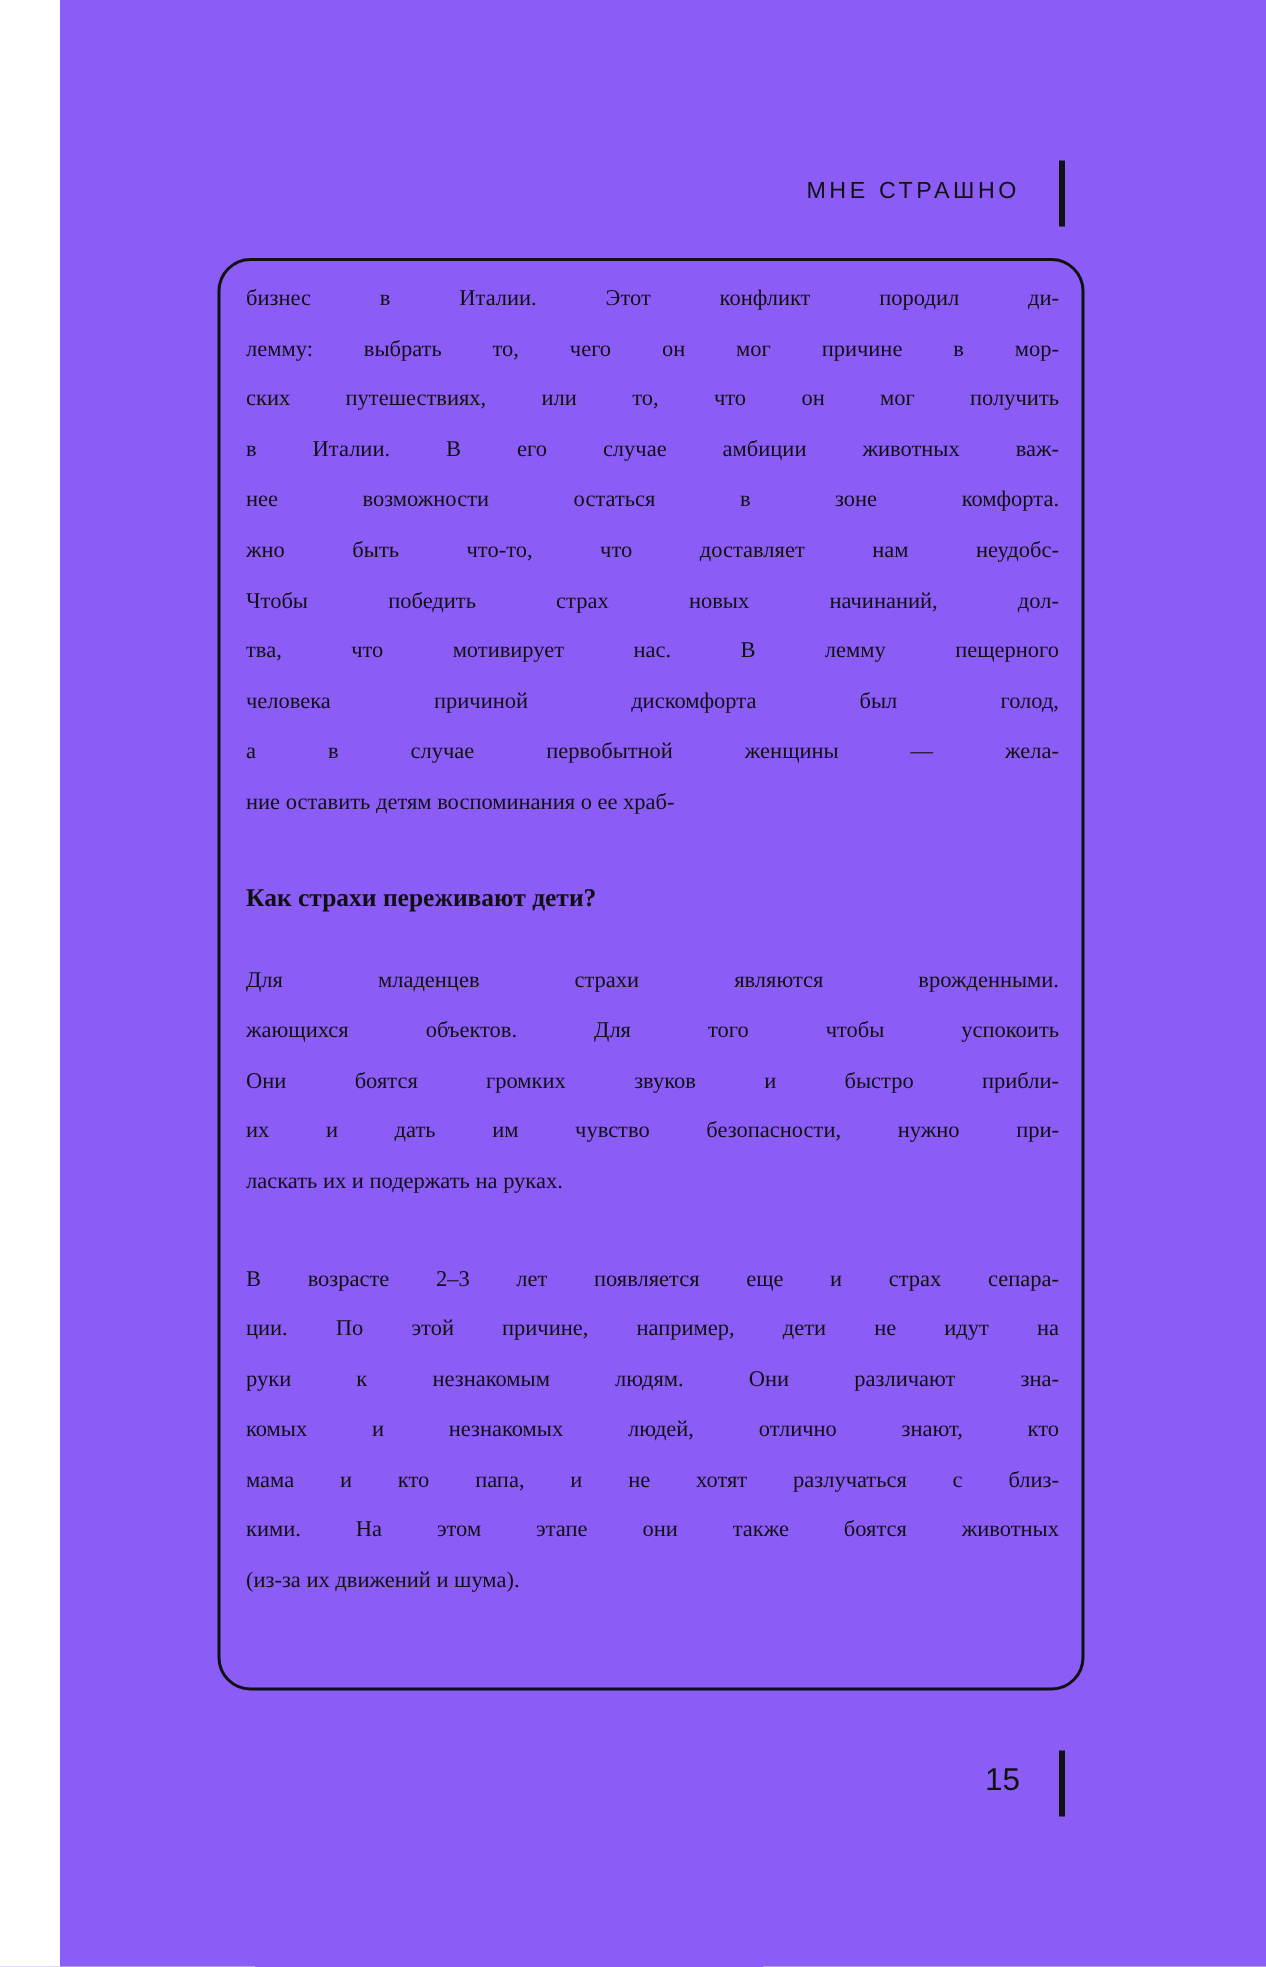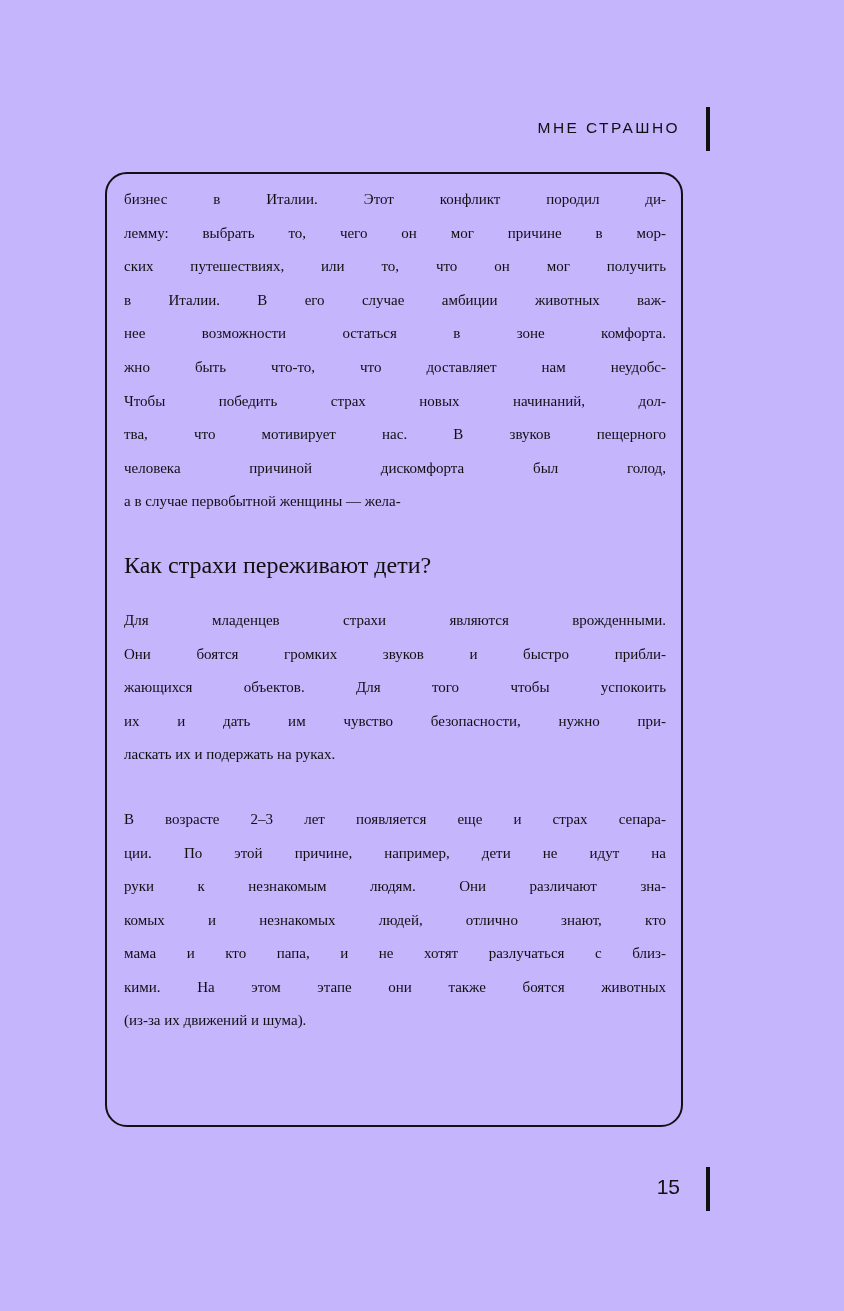"МНЕ СТРАШНО" .page { background: #c4b5fd -> #8b5cf6; margin-left: none -> 40px }
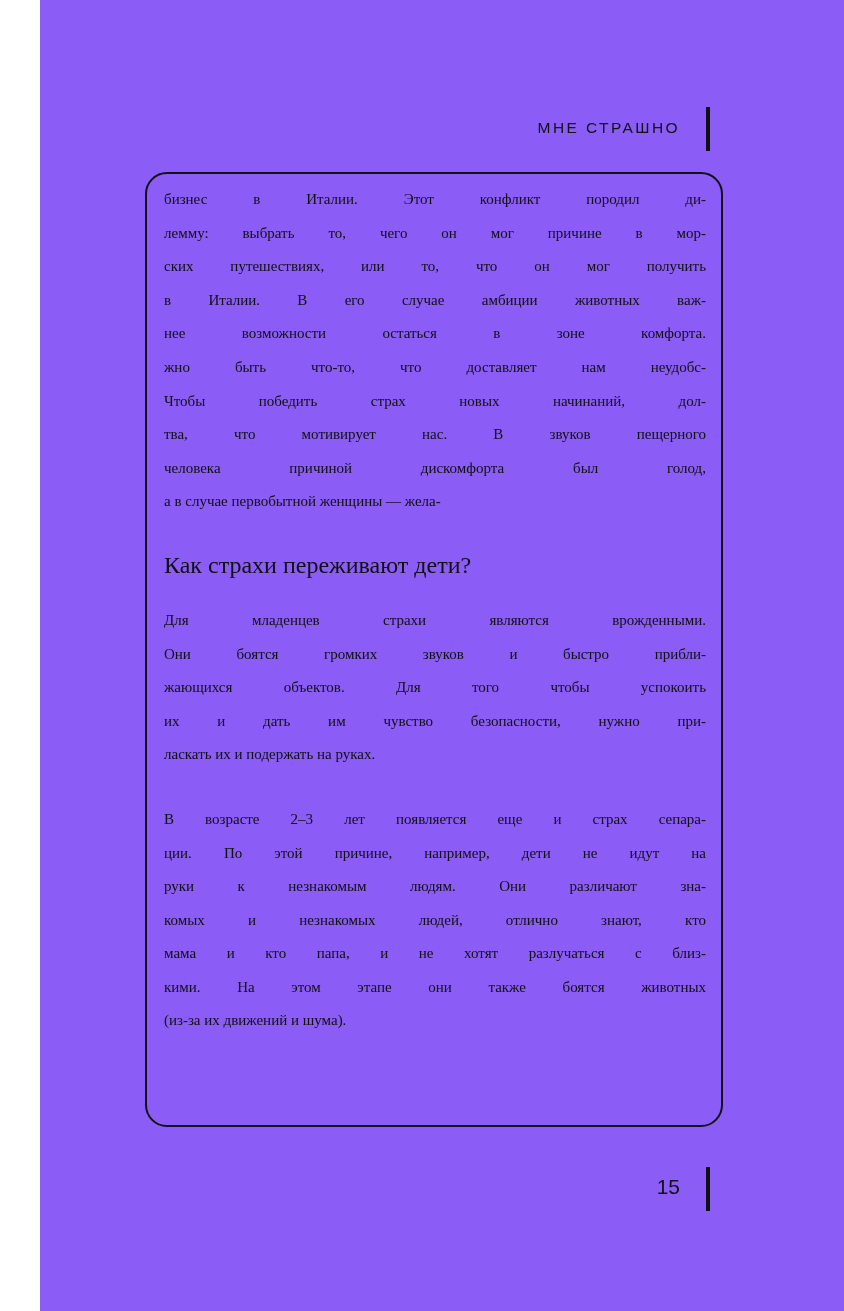"тва, что мотивирует нас. В" span.ln { text: звуков -> лемму }
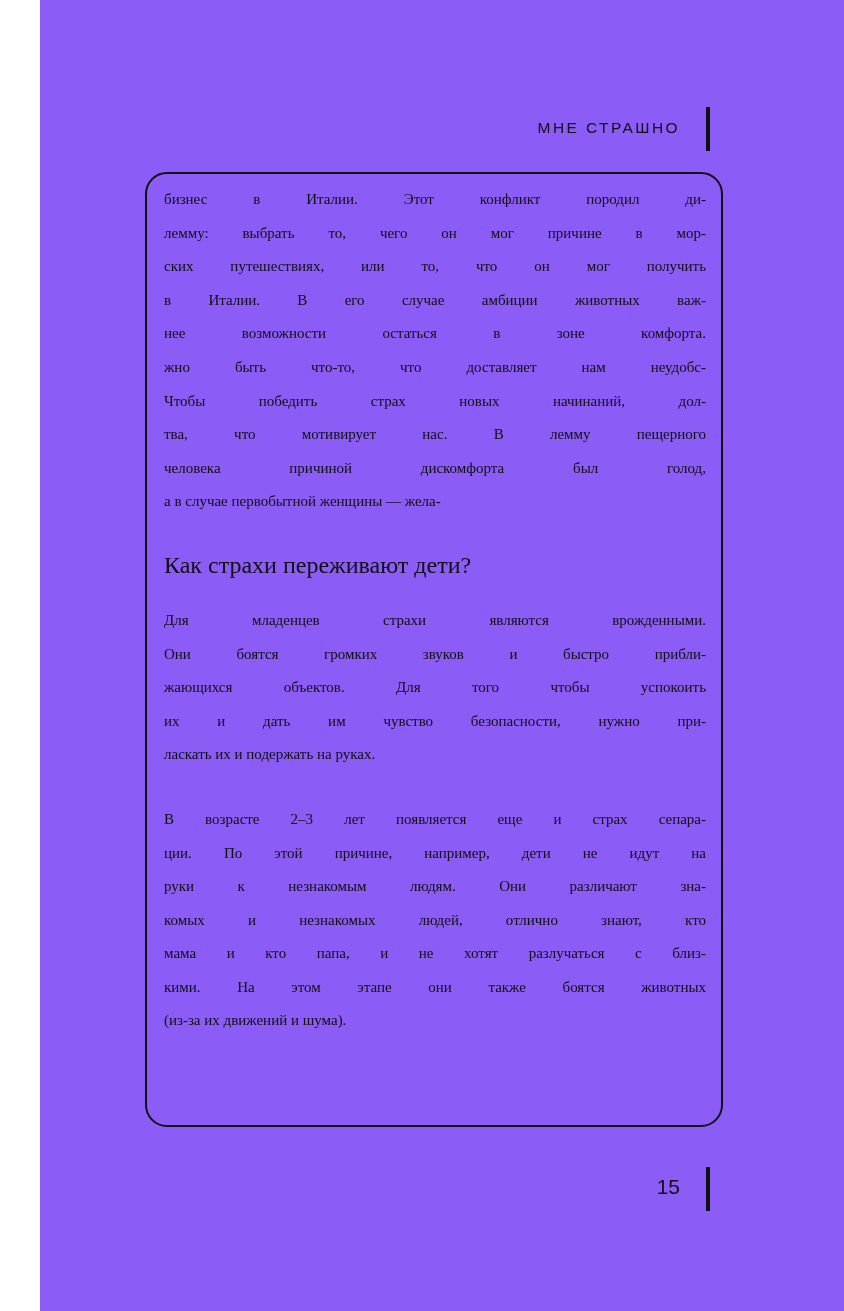"ние оставить детям воспоминания о" span.ln { html: none -> <span>ние оставить детям воспоминания о ее храб-</span> }
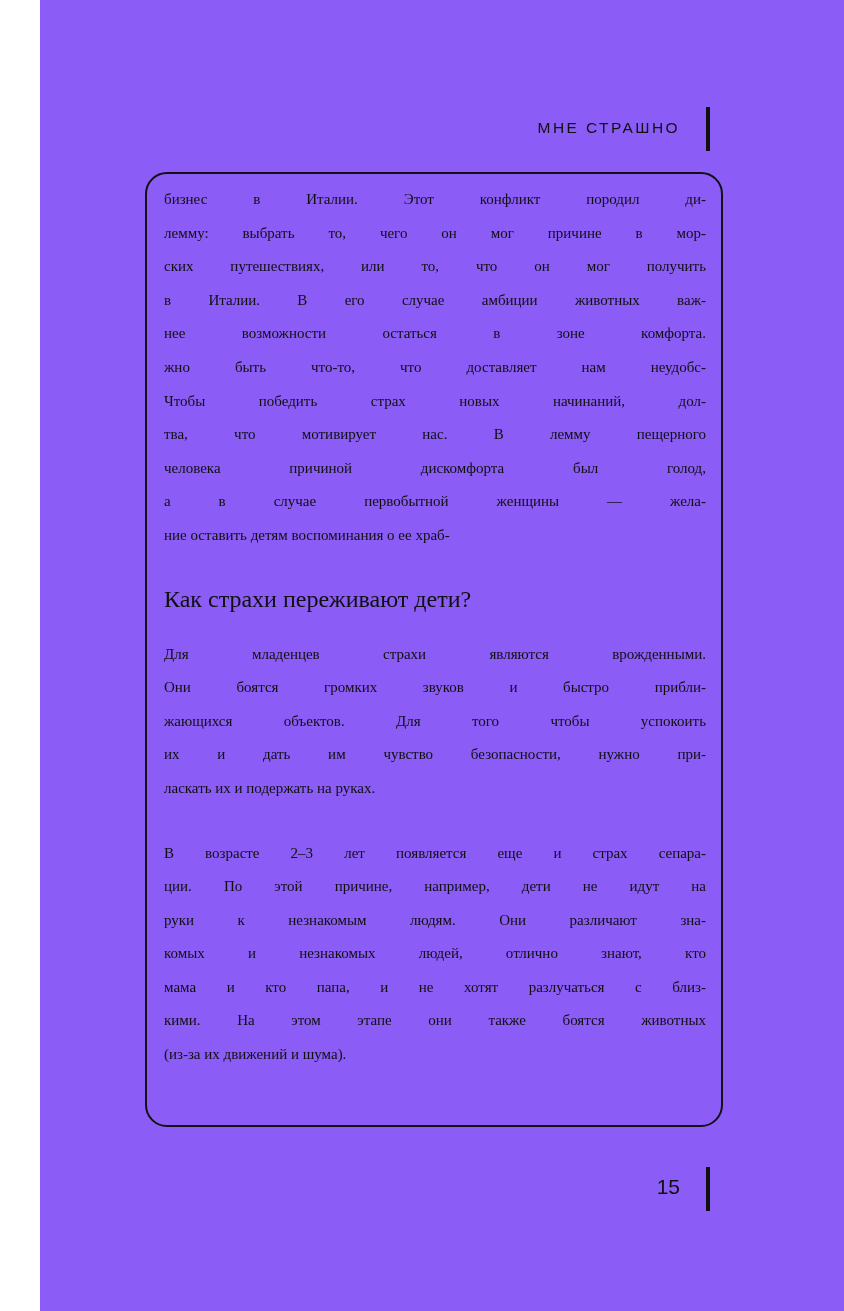"Как страхи переживают дети?" h2.subhead { font-size: 24px -> 17px; font-weight: normal -> bold }
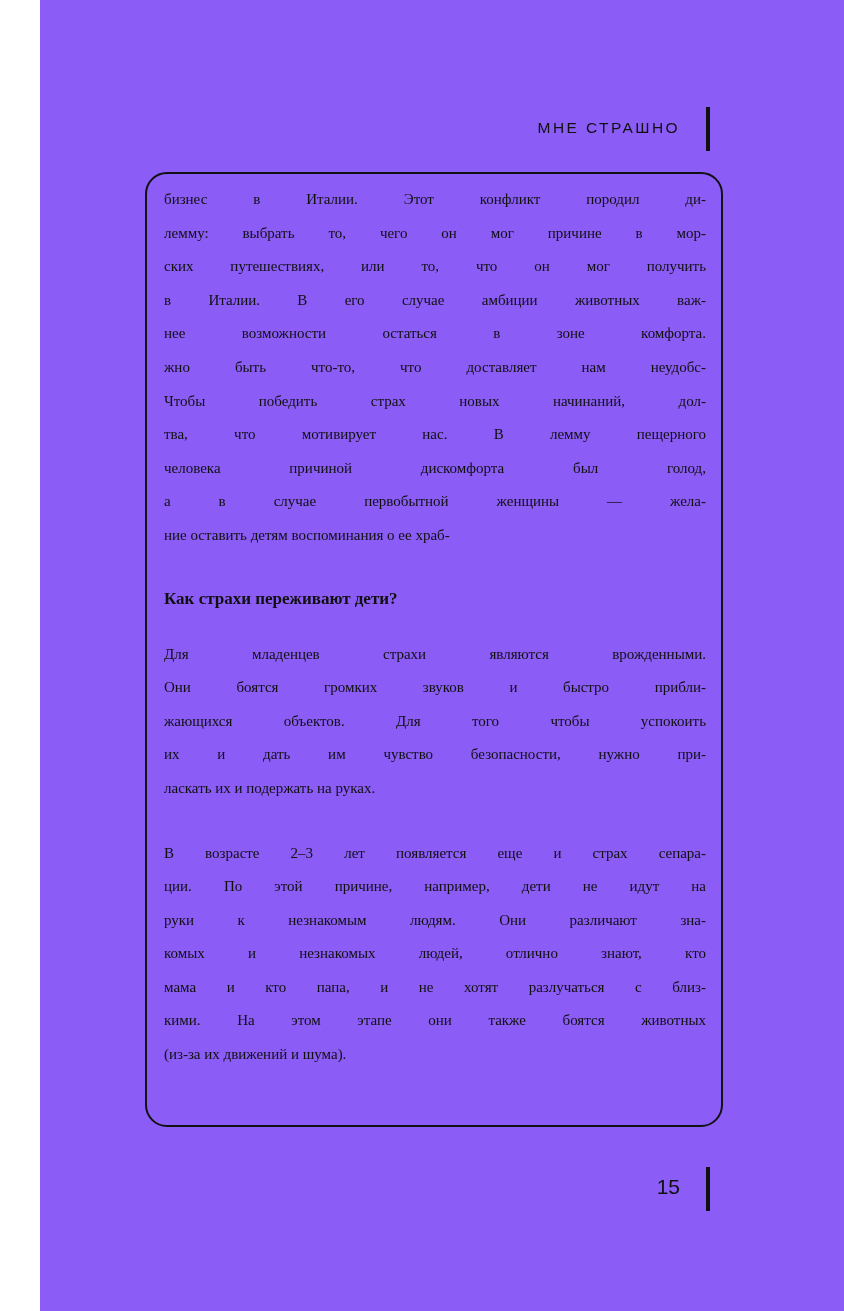"Они боятся громких звуков и" span.ln { order: before "жающихся объектов. Для того чтобы" -> after "жающихся объектов. Для того чтобы" }
